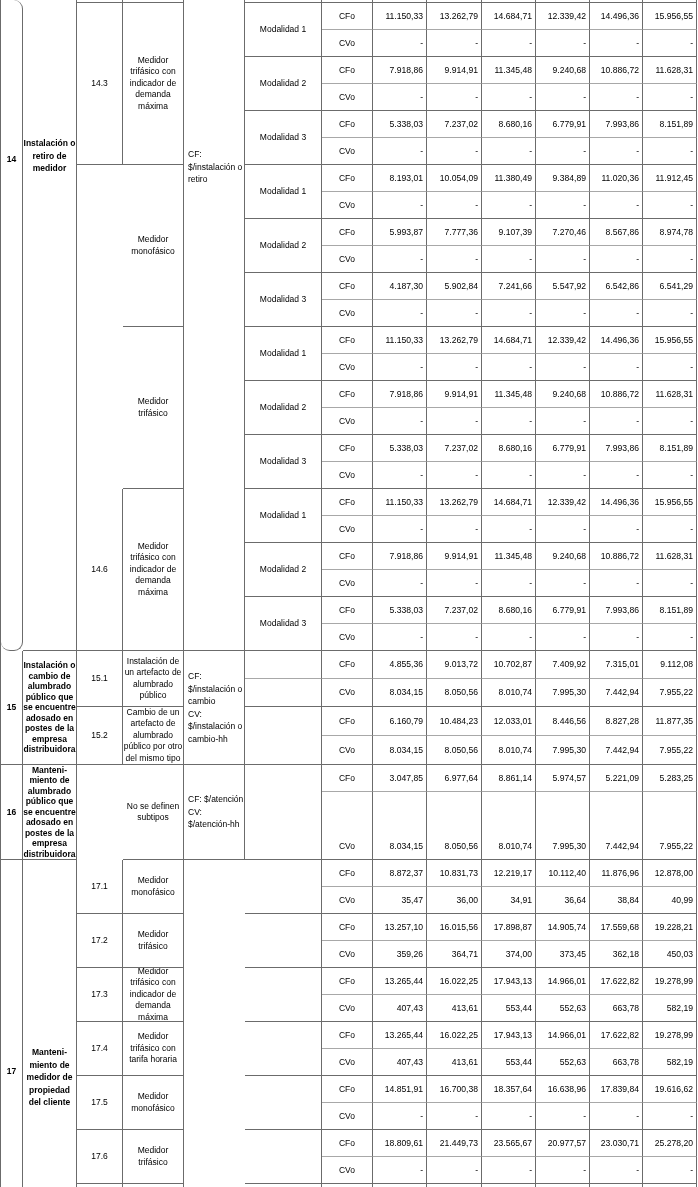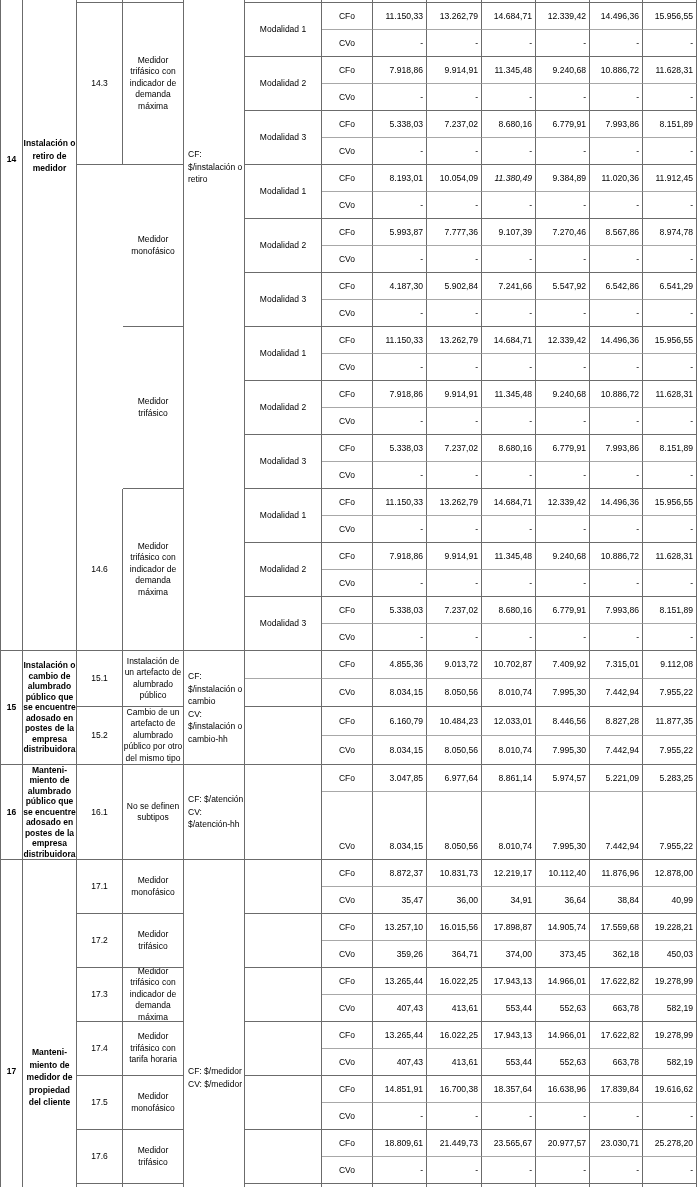"14" div.cell { border-radius: none -> 9px }
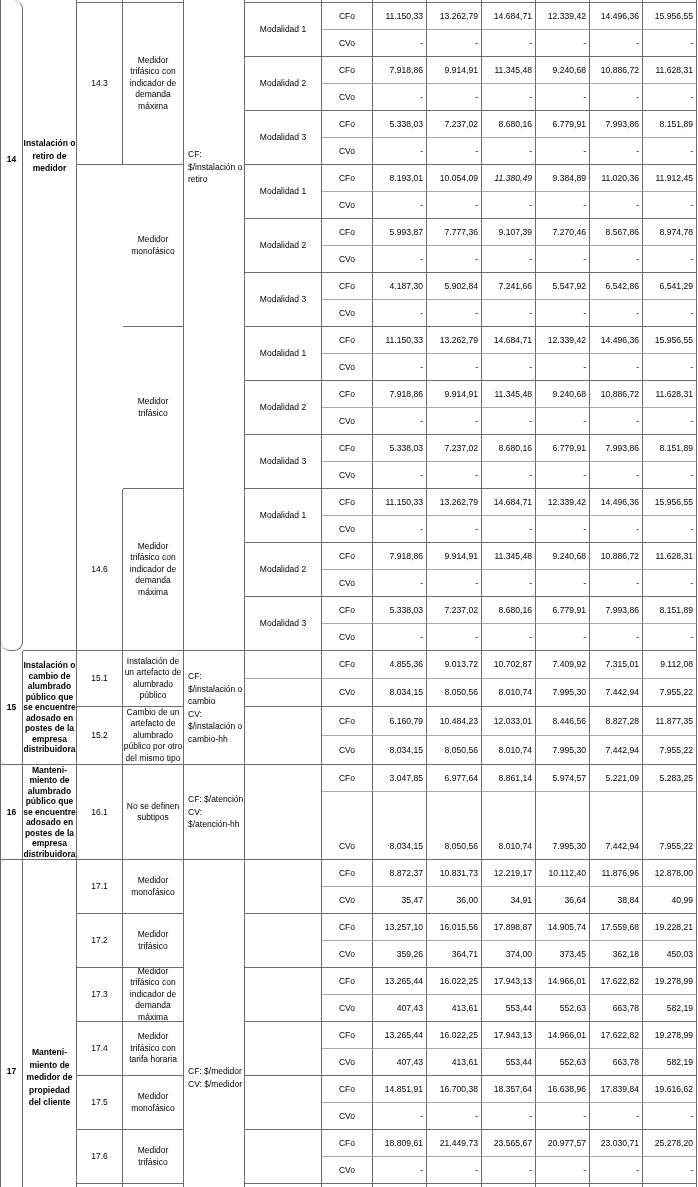"11.380,49" div.cell { font-style: italic -> none }
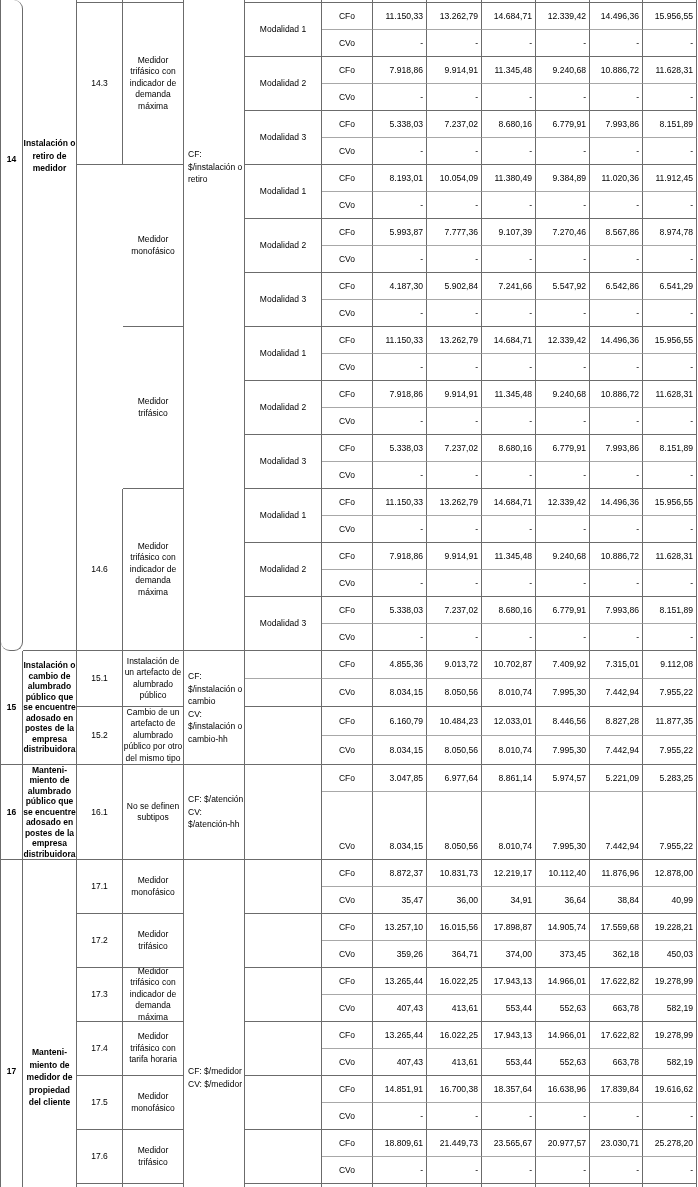"16.1" div.cell { html: <div>16.1</div> -> none }
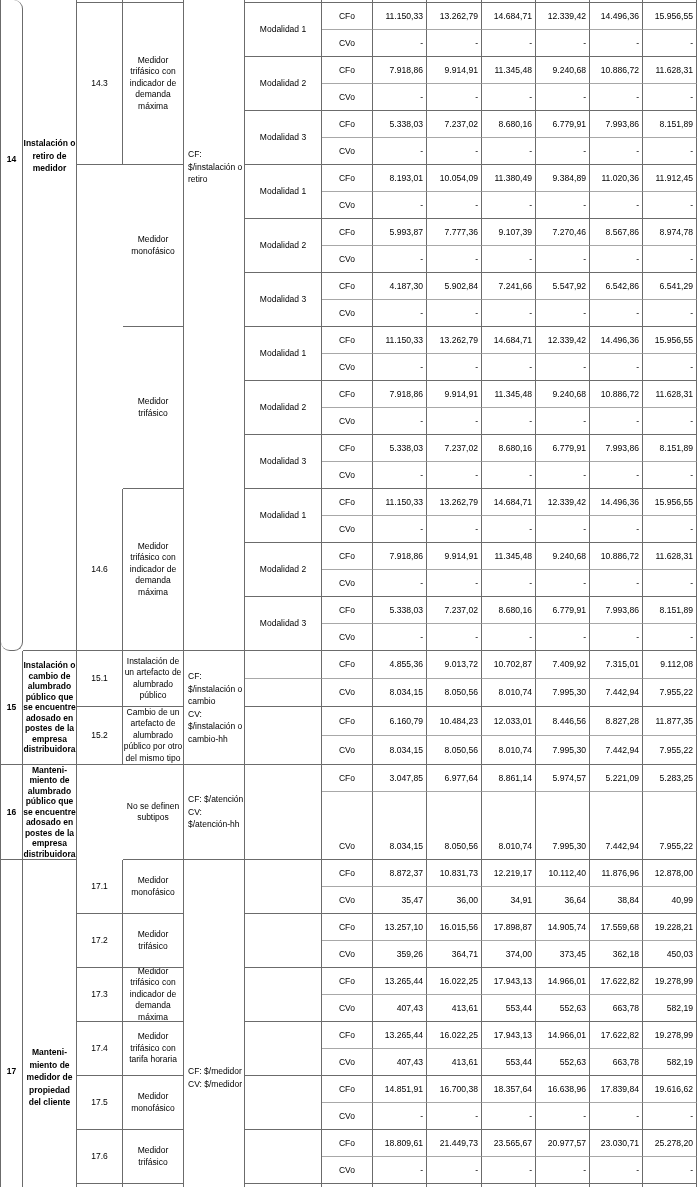"CF: $/medidor" div.cell { html: <div>CF: $/medidor CV: $/medidor</div> -> none }
